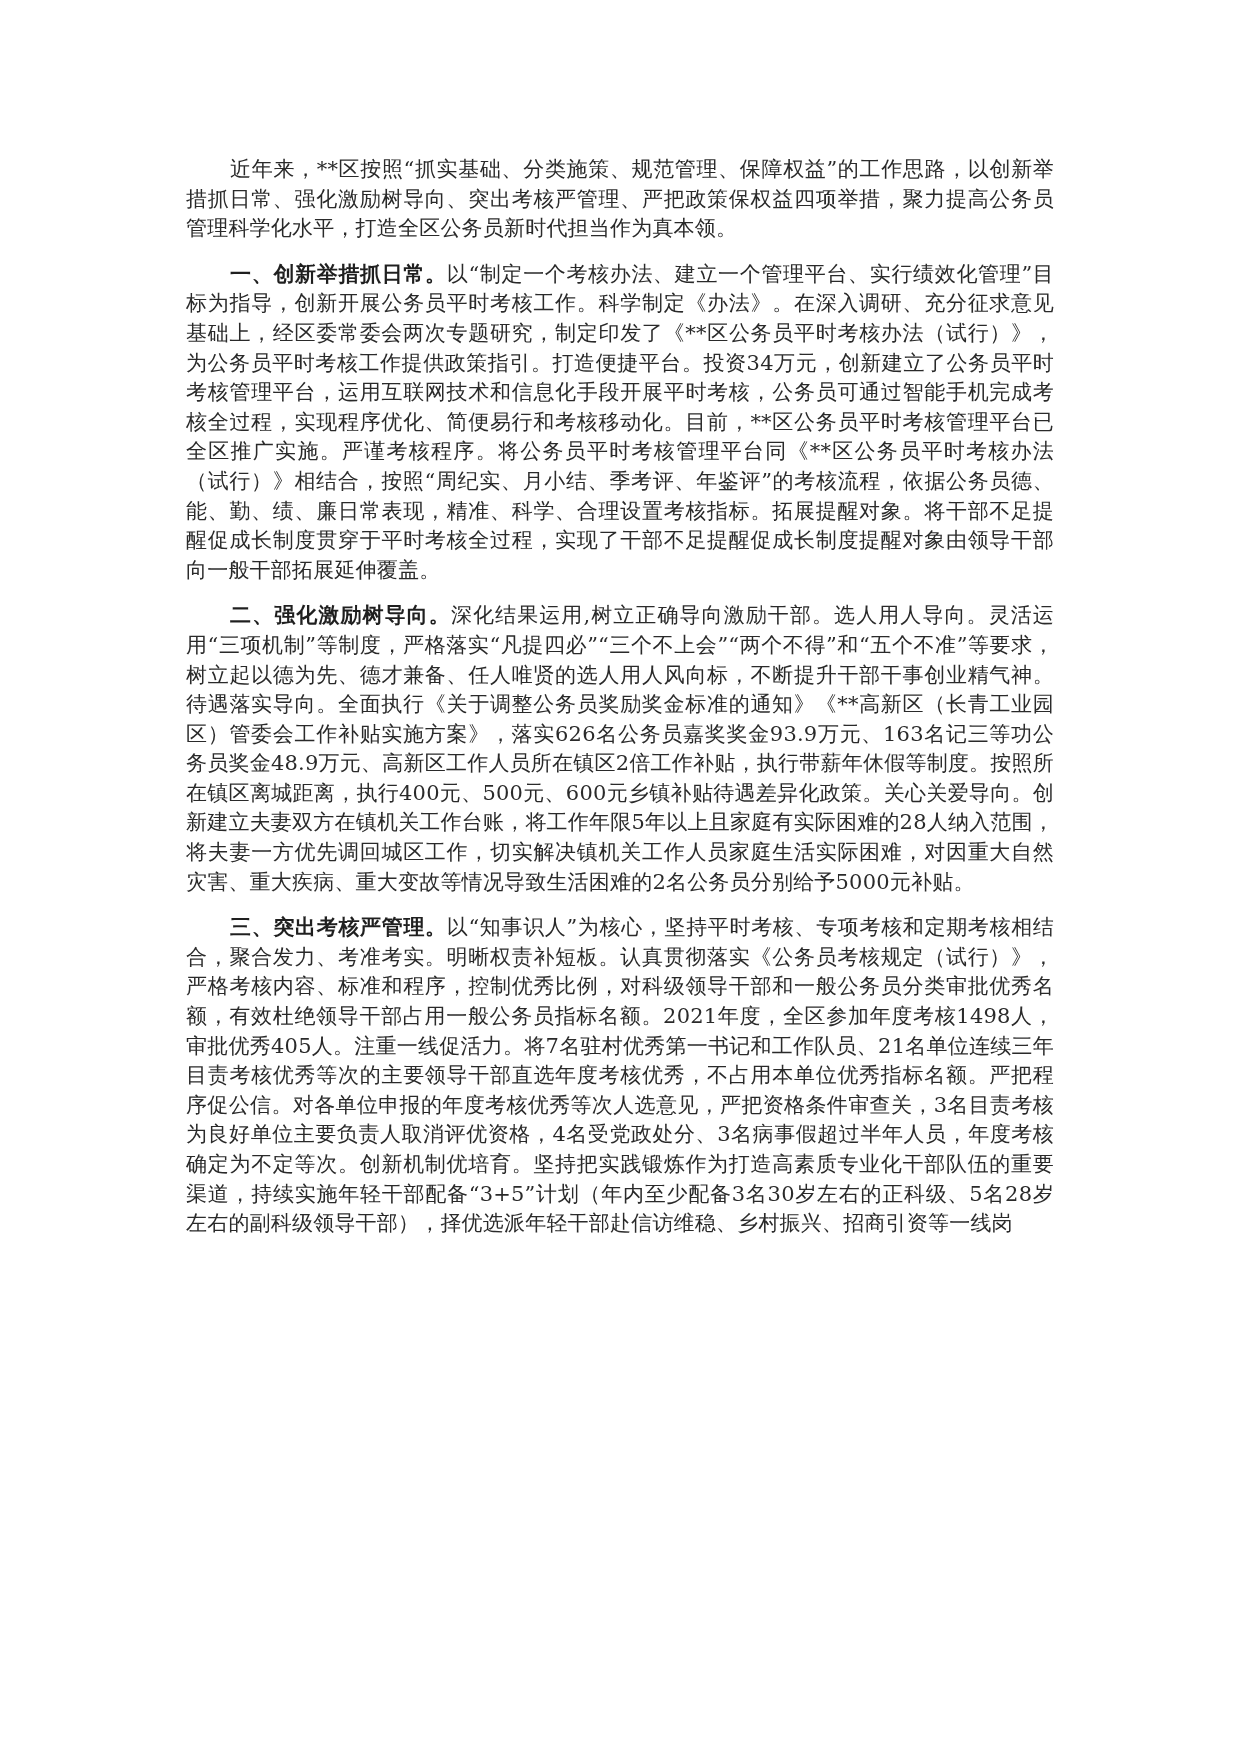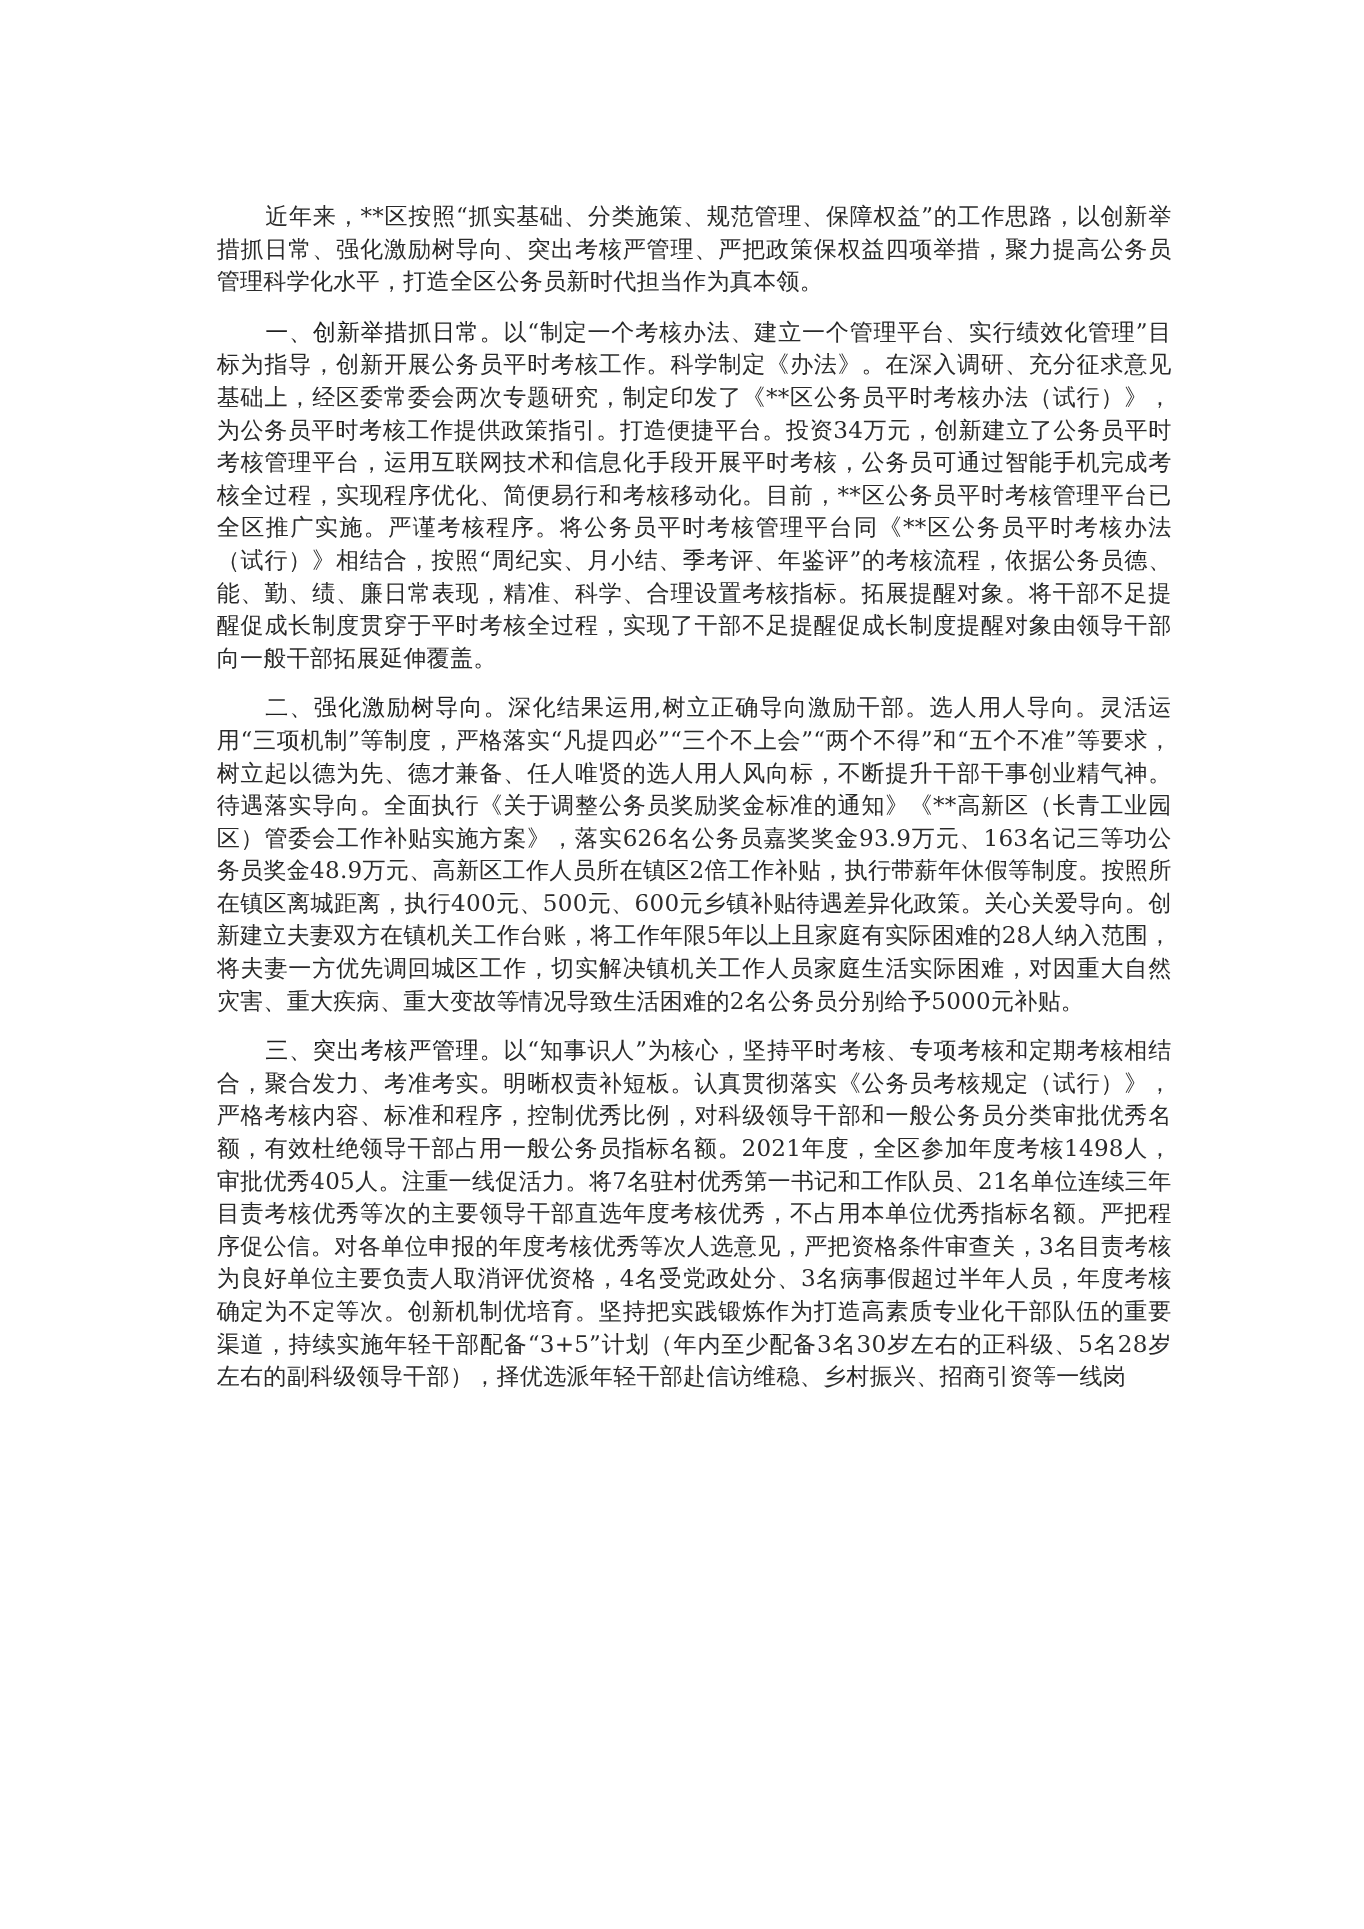"近年来，**区按照“抓实基础、分类施策、规范管理、保障权益”的工作思路，以创新举" .page { left: 197px -> 186px; margin-top: 28px -> none }
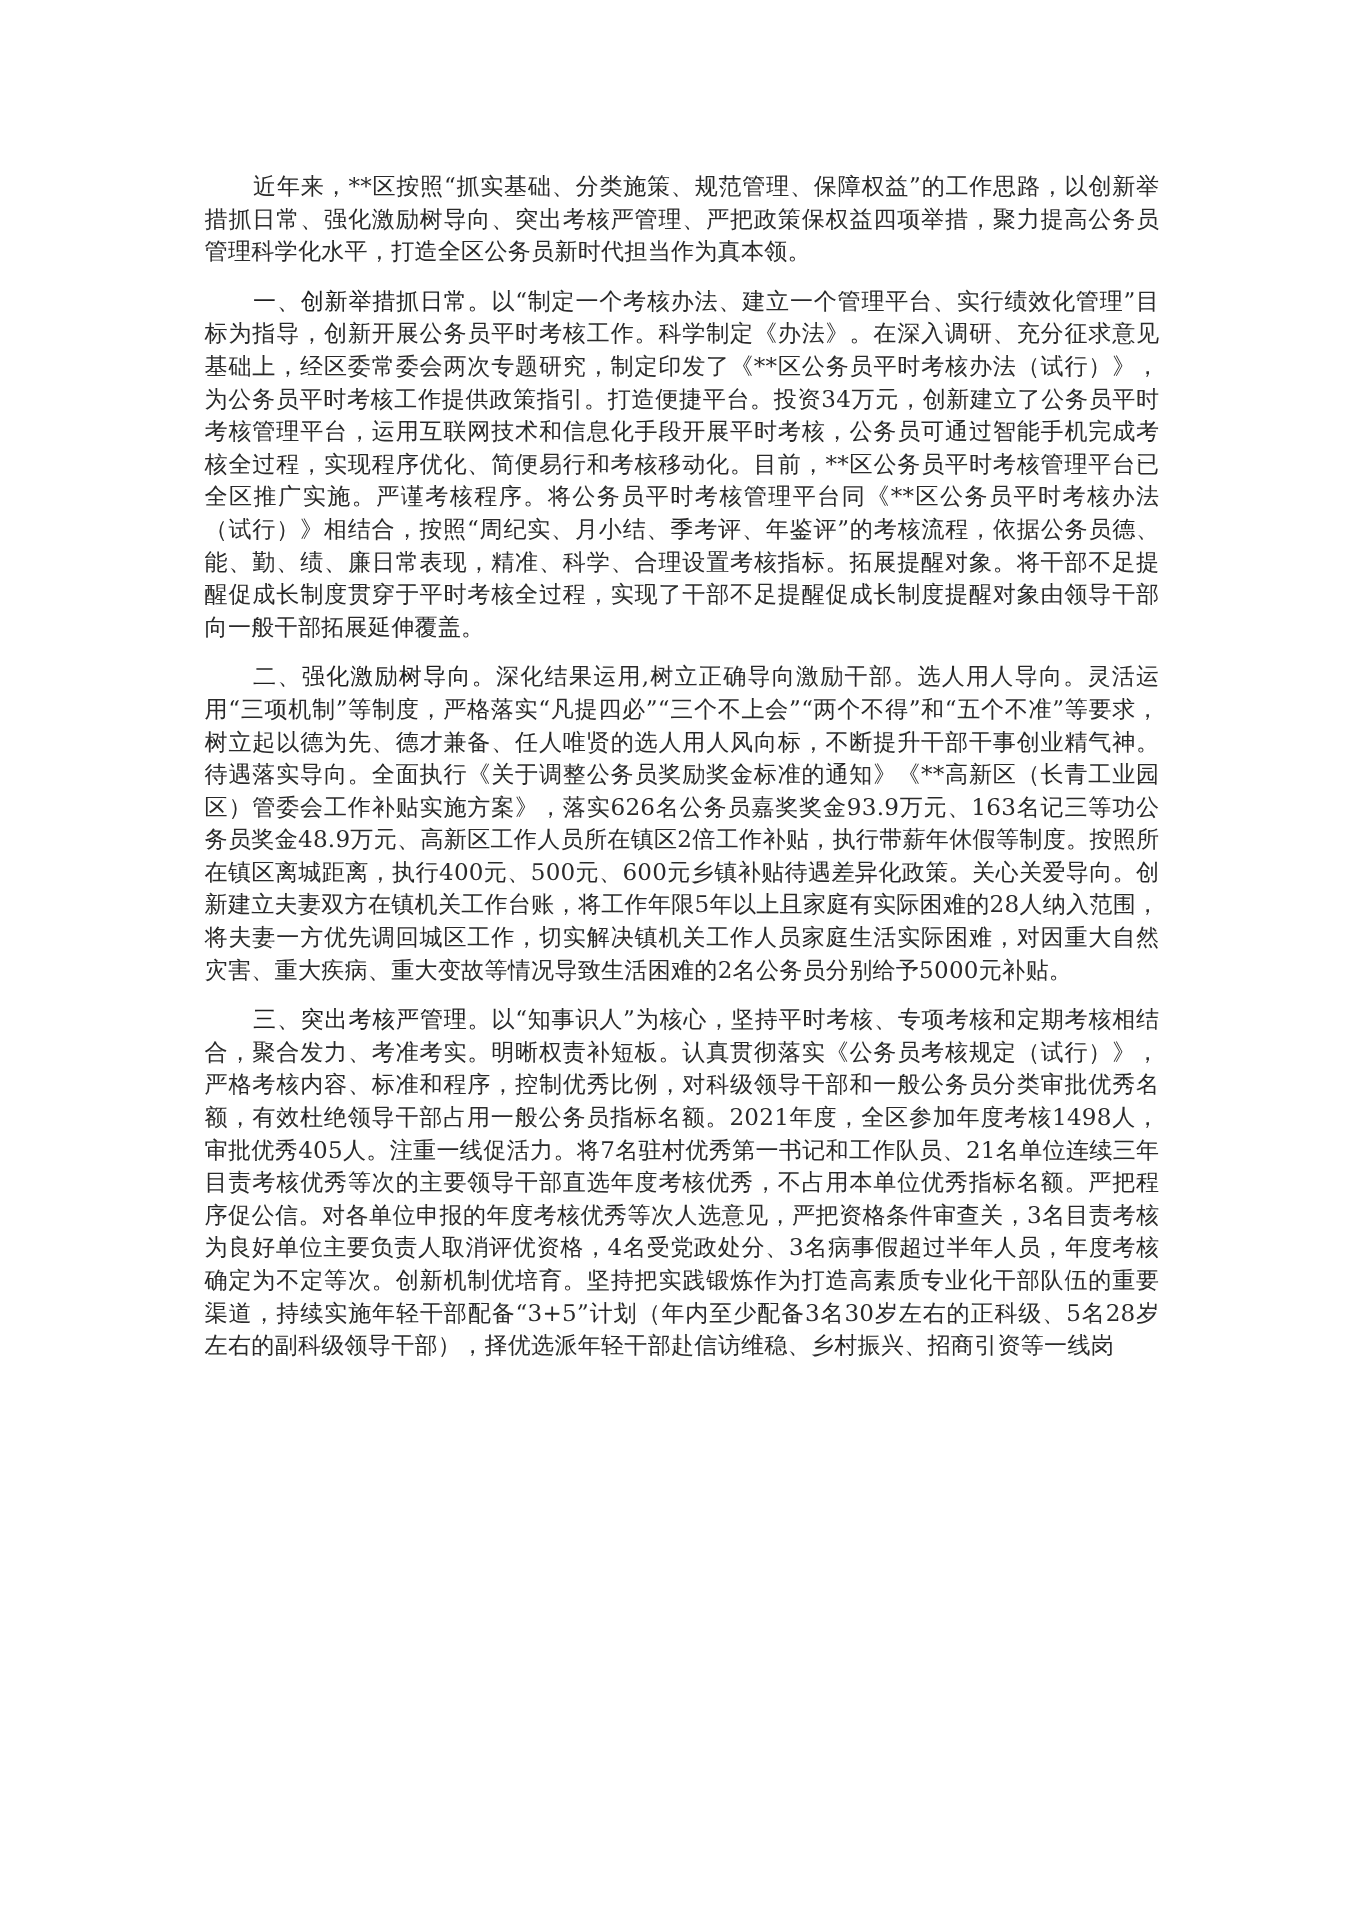"一、创新举措抓日常。" .heading { font-weight: normal -> bold }
